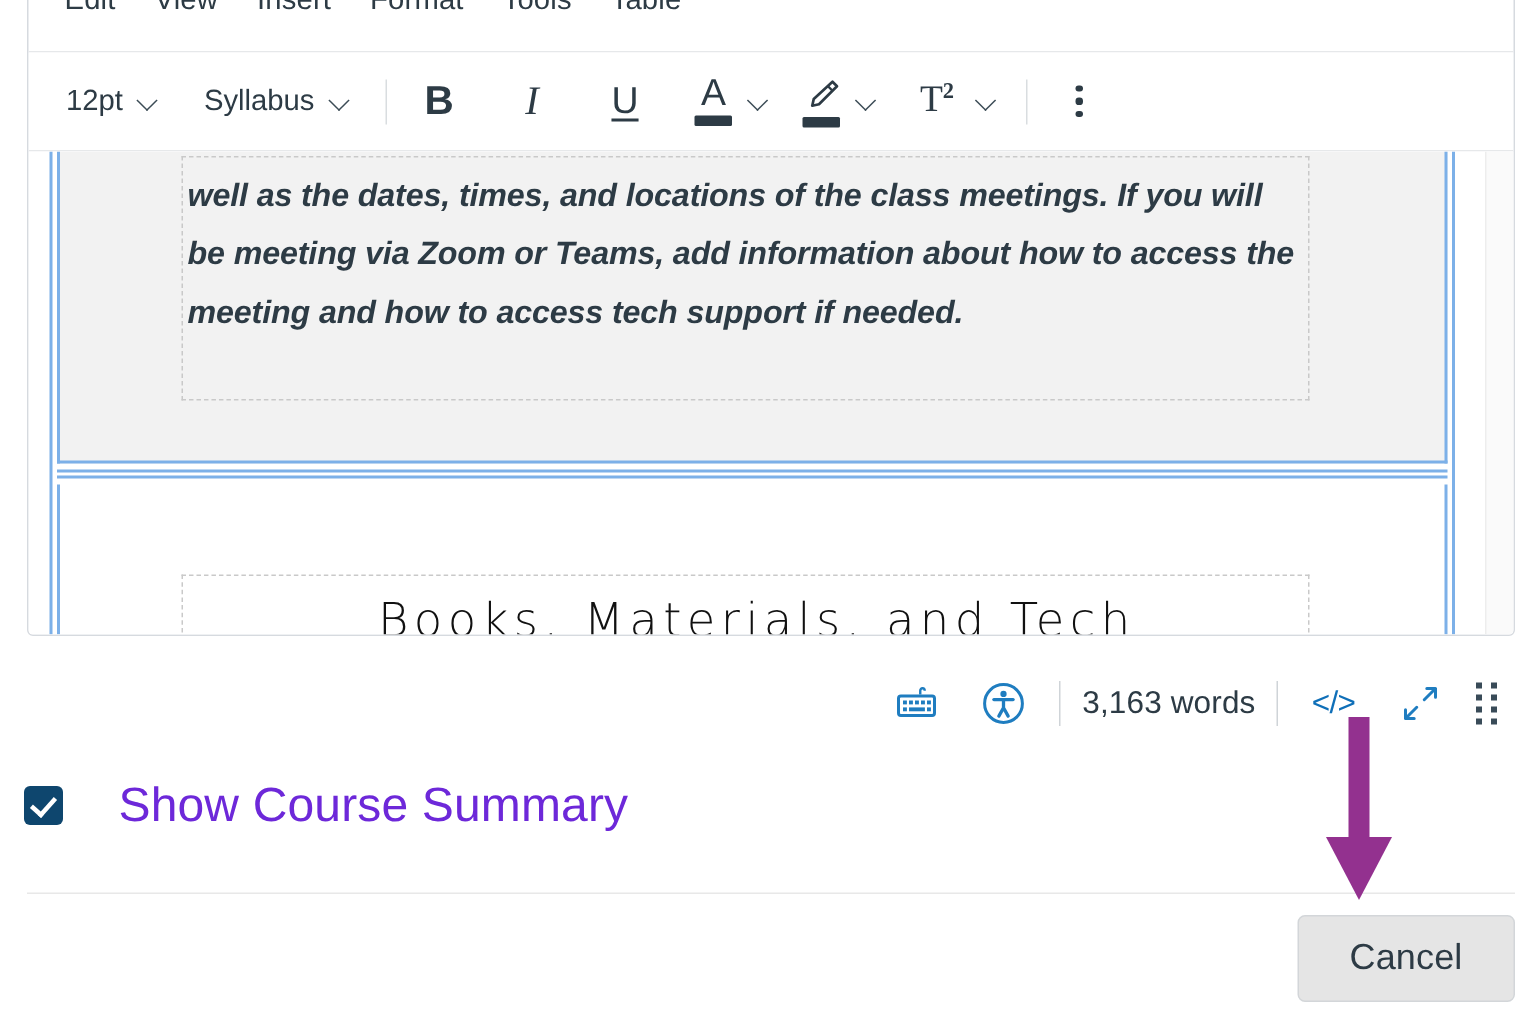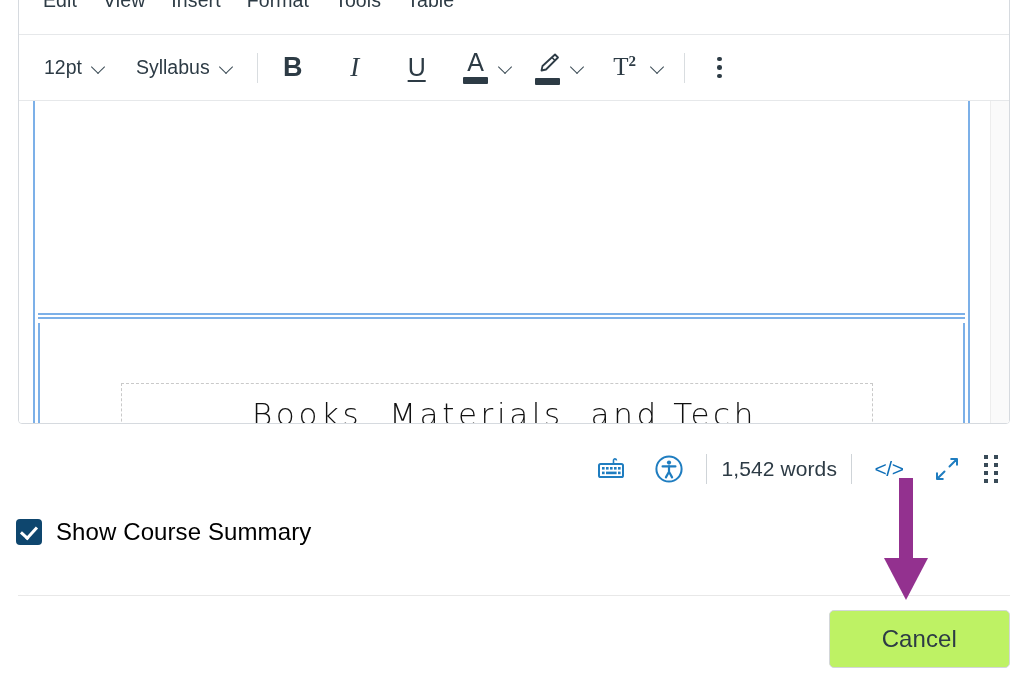"well as the dates, times," div.tbl-cell-gray { html: none -> <div> <div> <div>well as the dates, times, and locations of the class meetings. If you will be meeting via Zoom or Teams, add information about how to access the meeting and how to access tech support if needed.</div> </div> </div> }
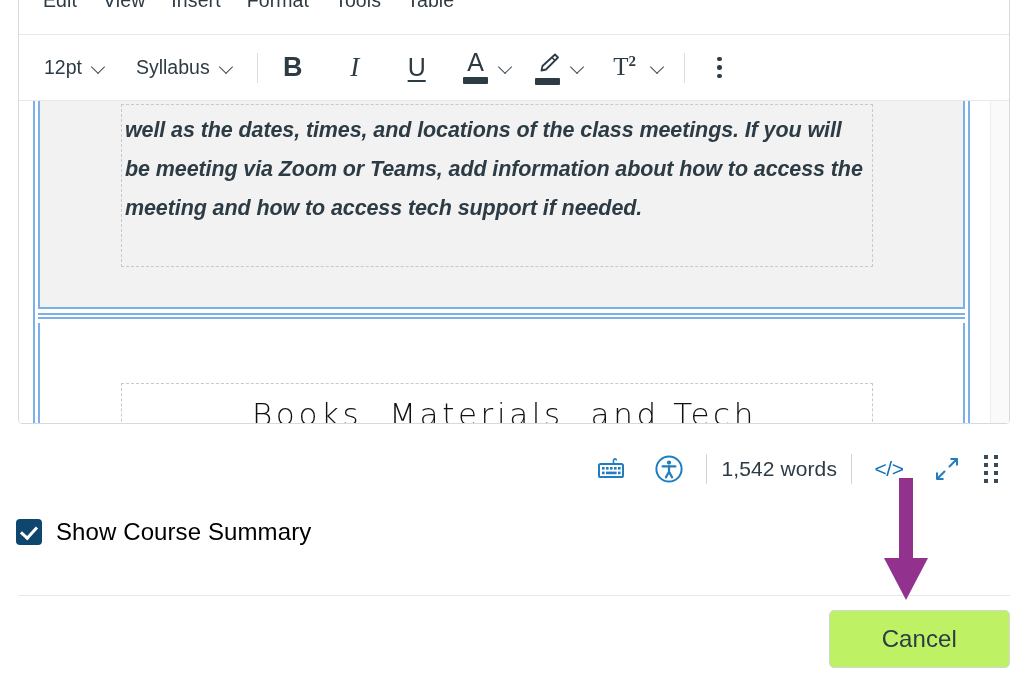"1,542 words" div.sb-words { text: 1,542 -> 3,163 }
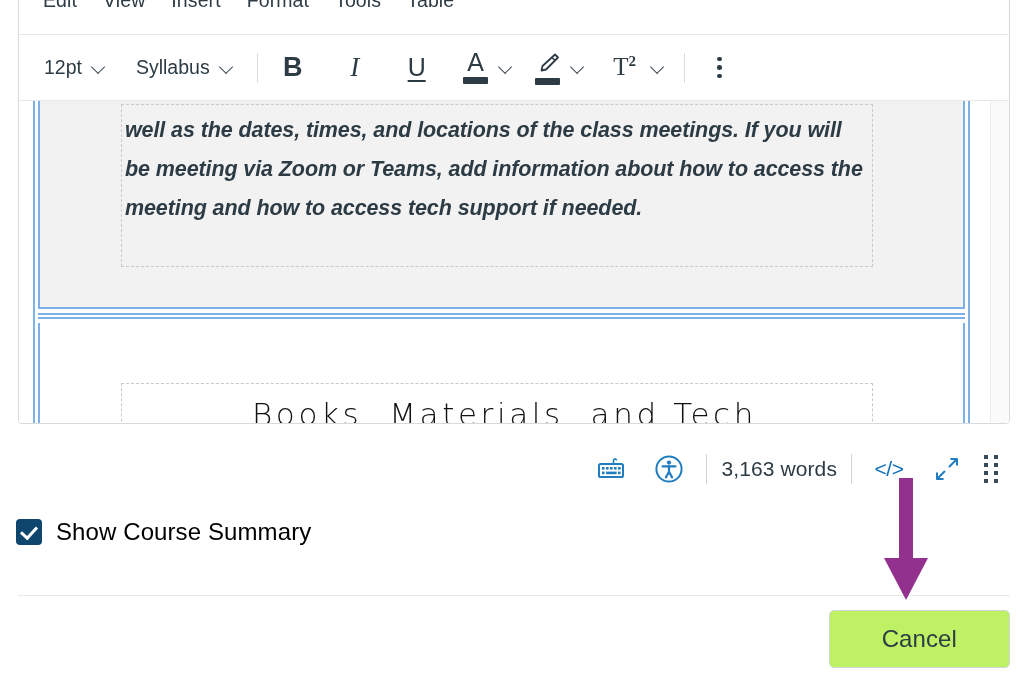"Show Course Summary" .check-label { color: #000000 -> #6d28d9; font-size: 24px -> 32px; margin-left: none -> 23px }
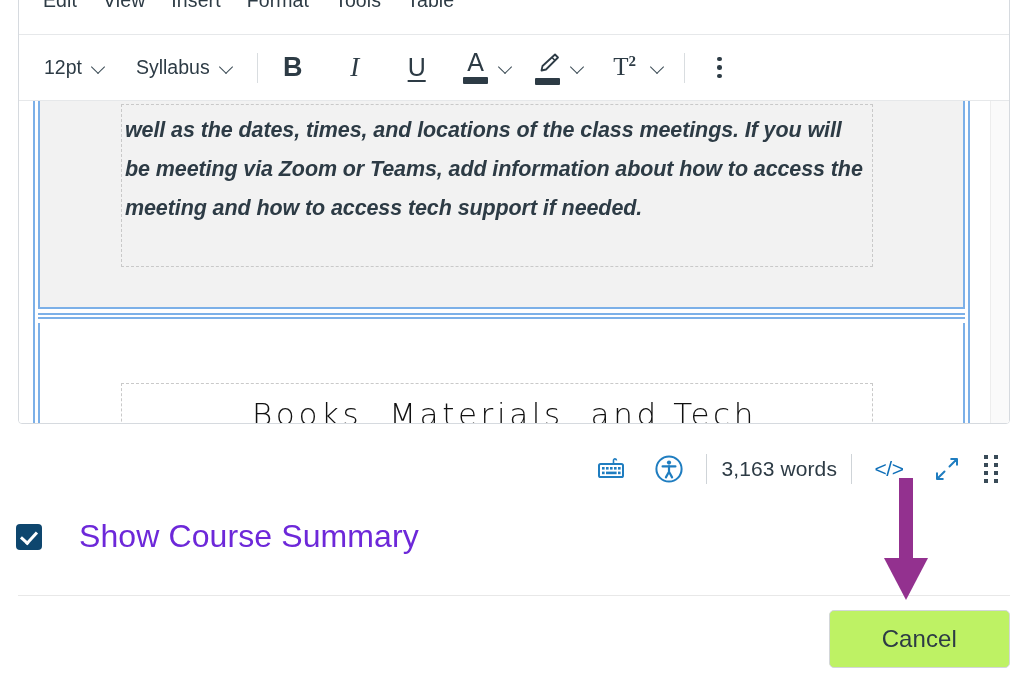"Cancel" .btn-cancel { background: #bef264 -> #e5e5e5; padding: 0 52px -> 0 34px }
